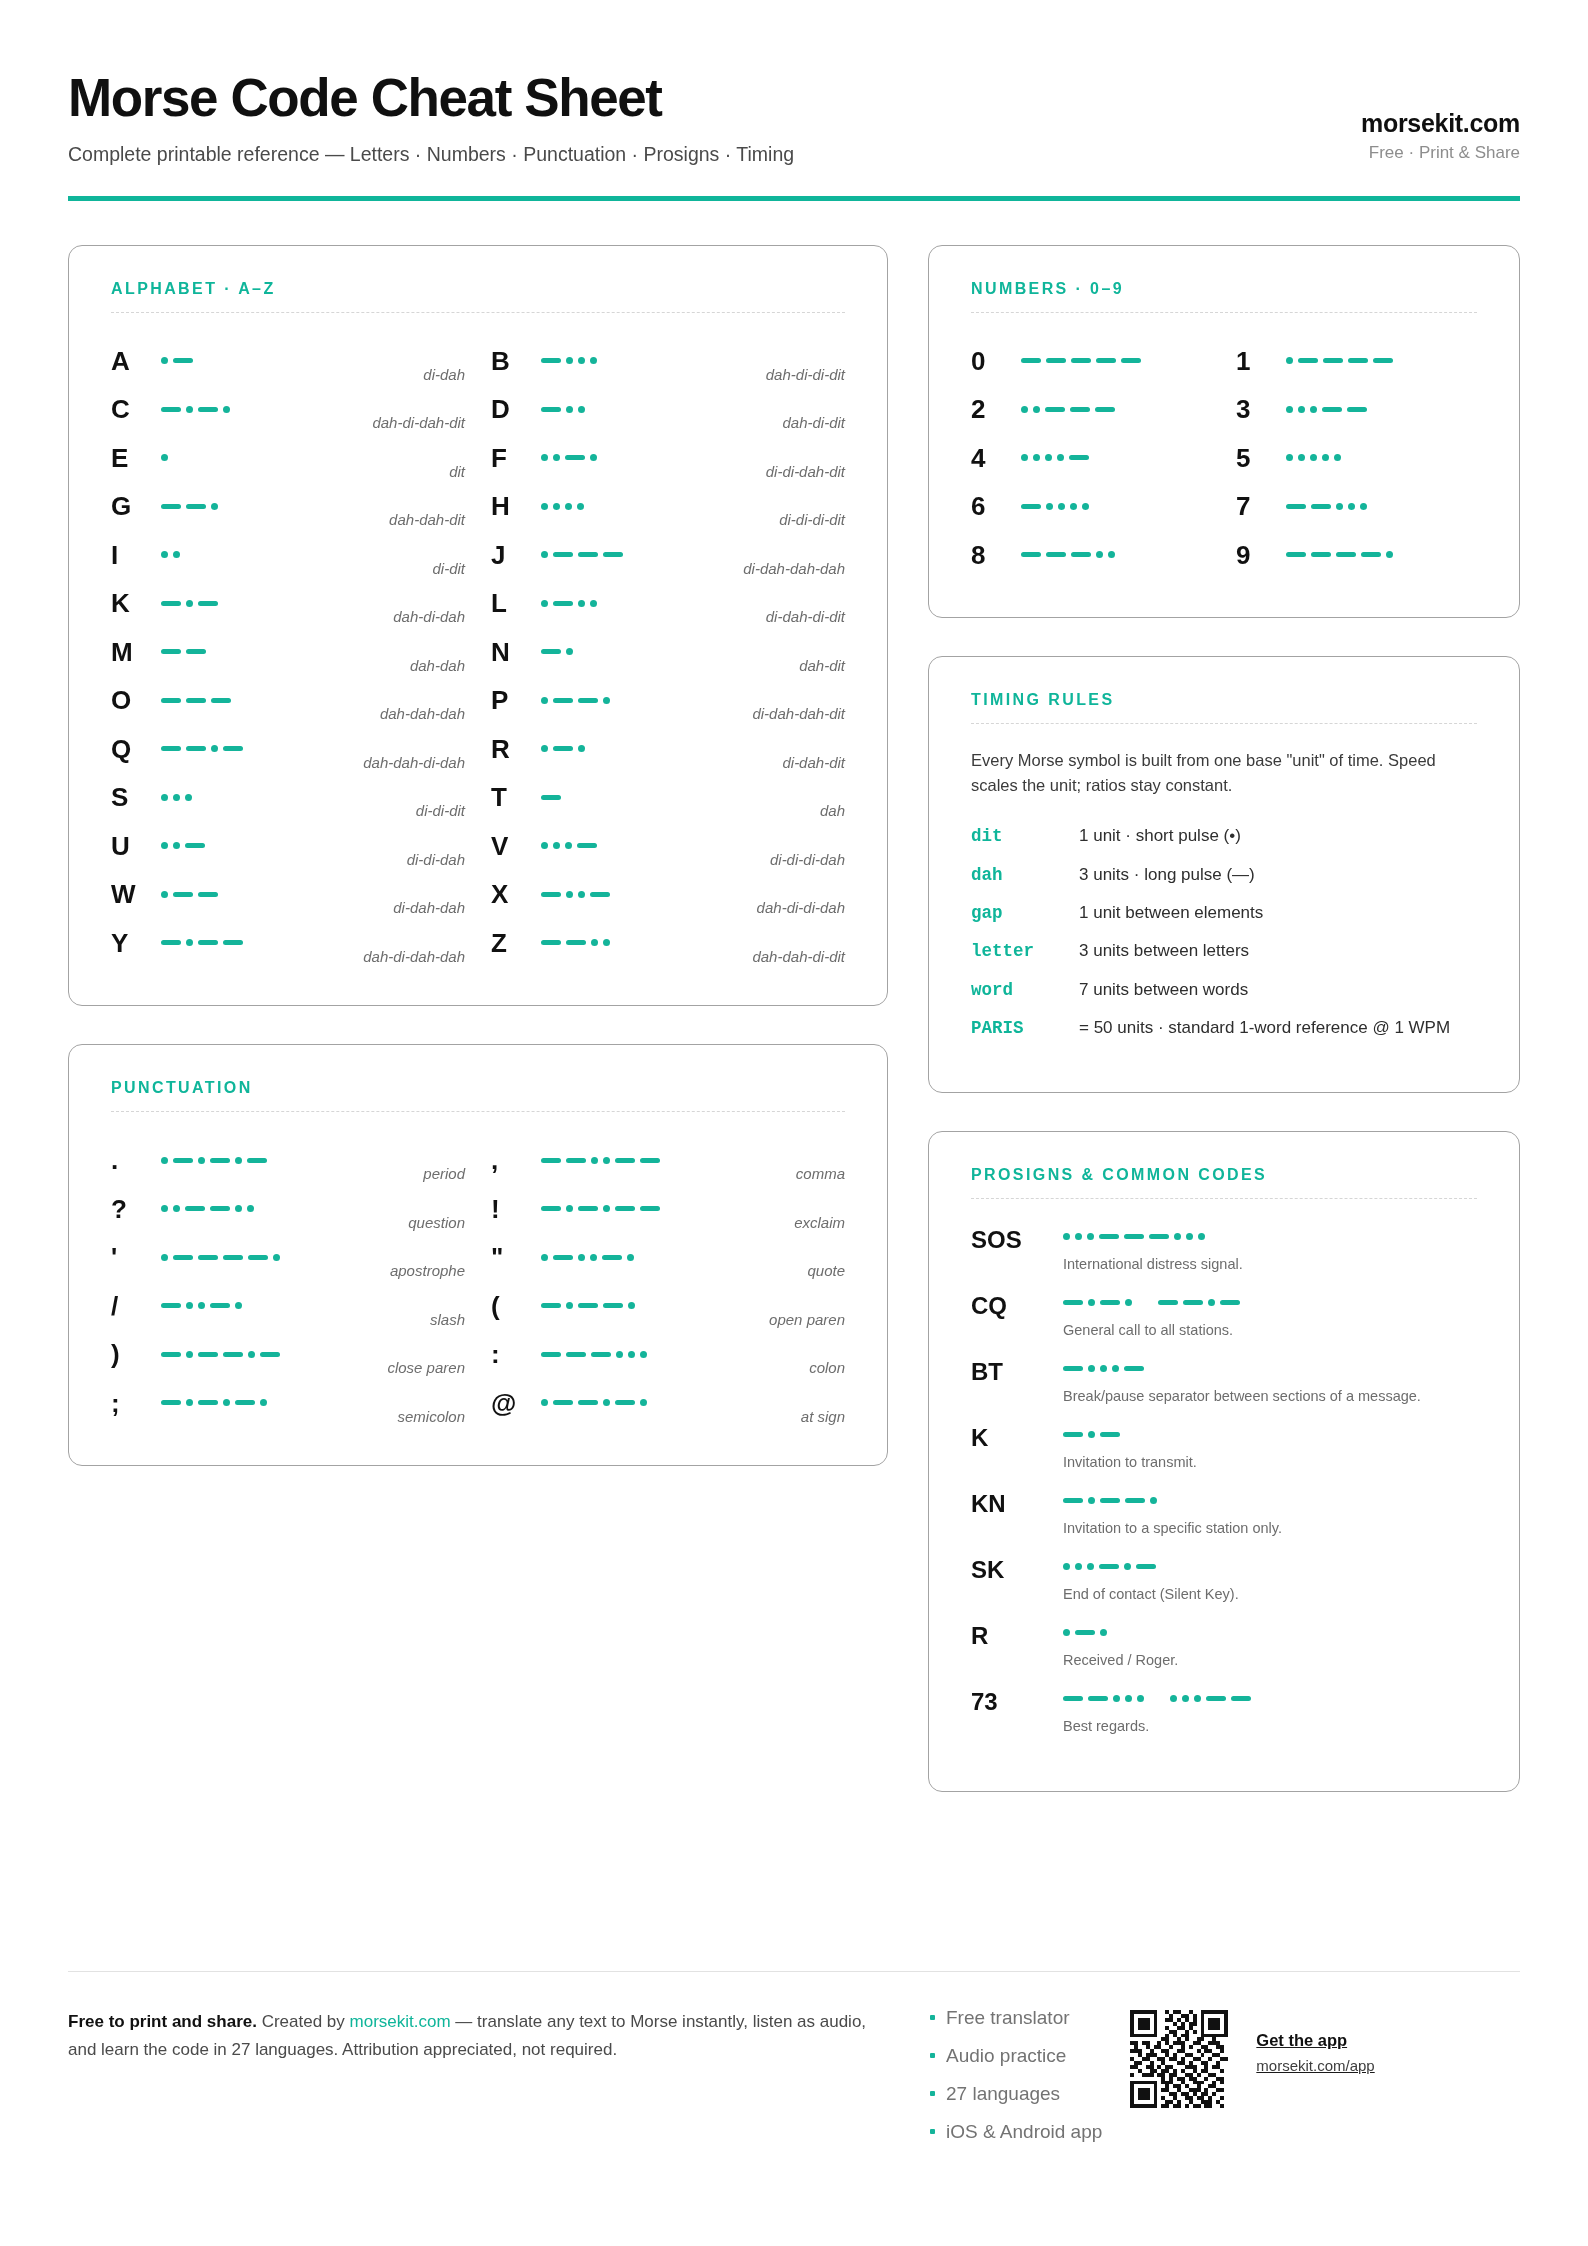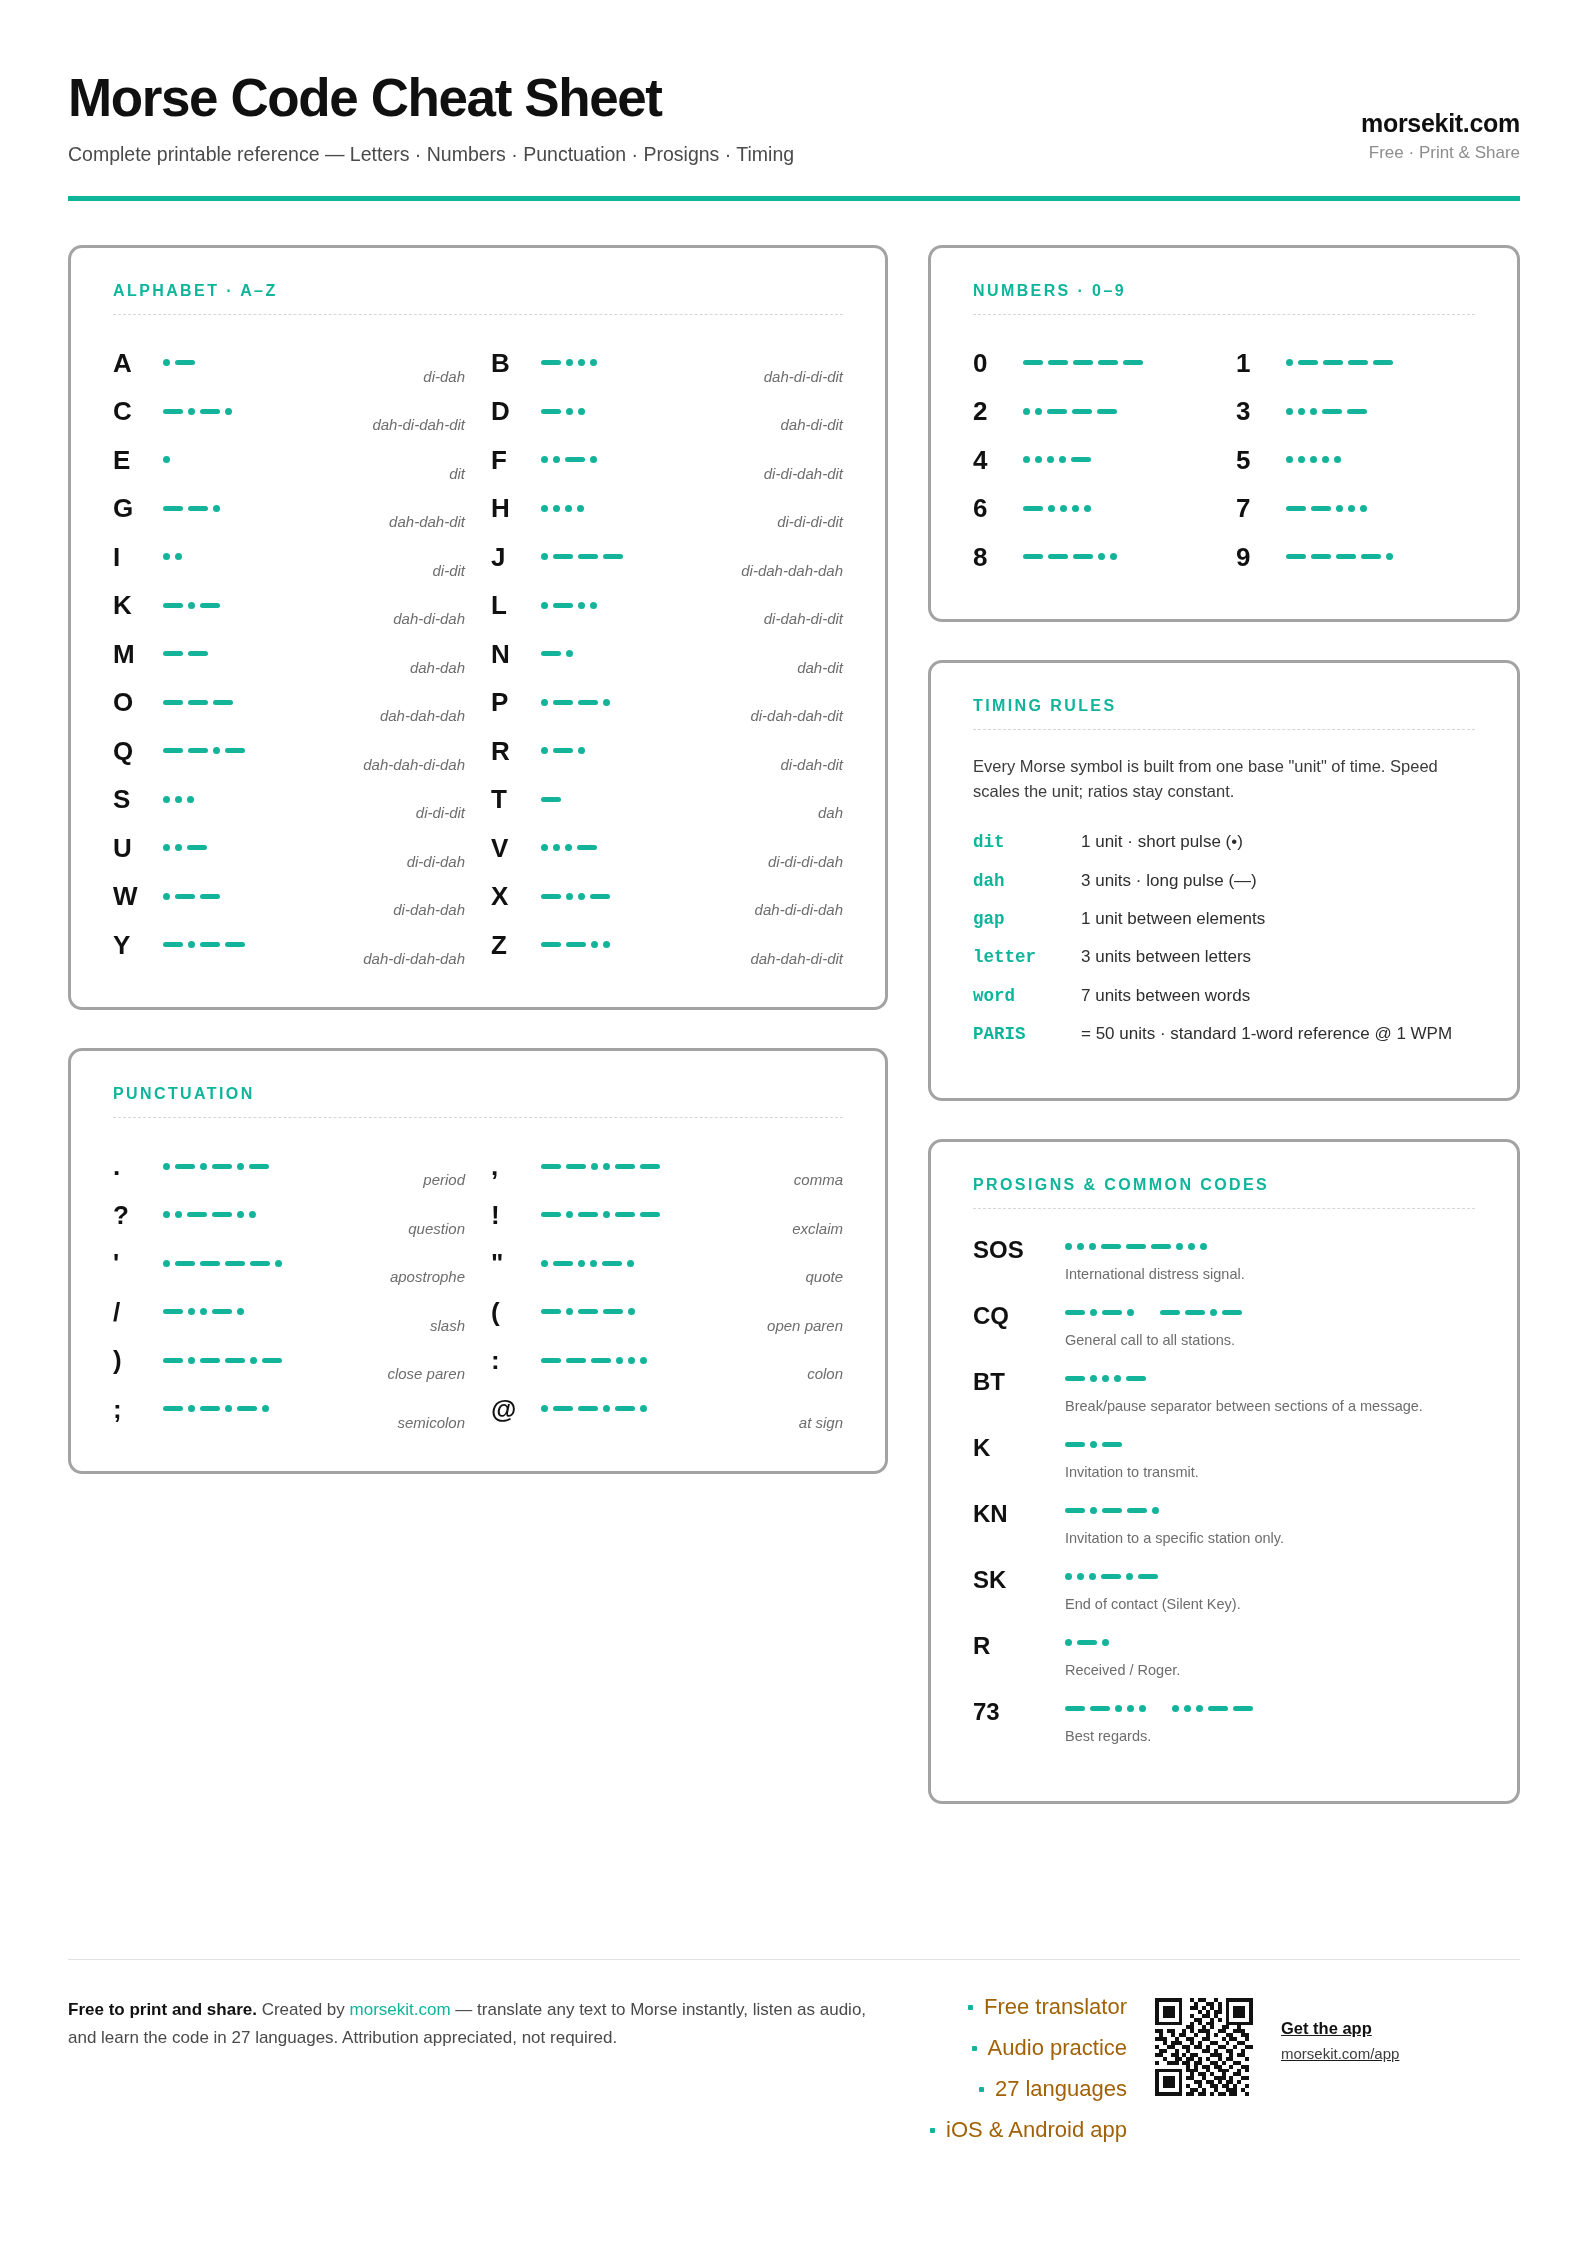"ALPHABET · A–Z" .card { border: 3px solid #a3a3a3 -> 1px solid #a3a3a3 }
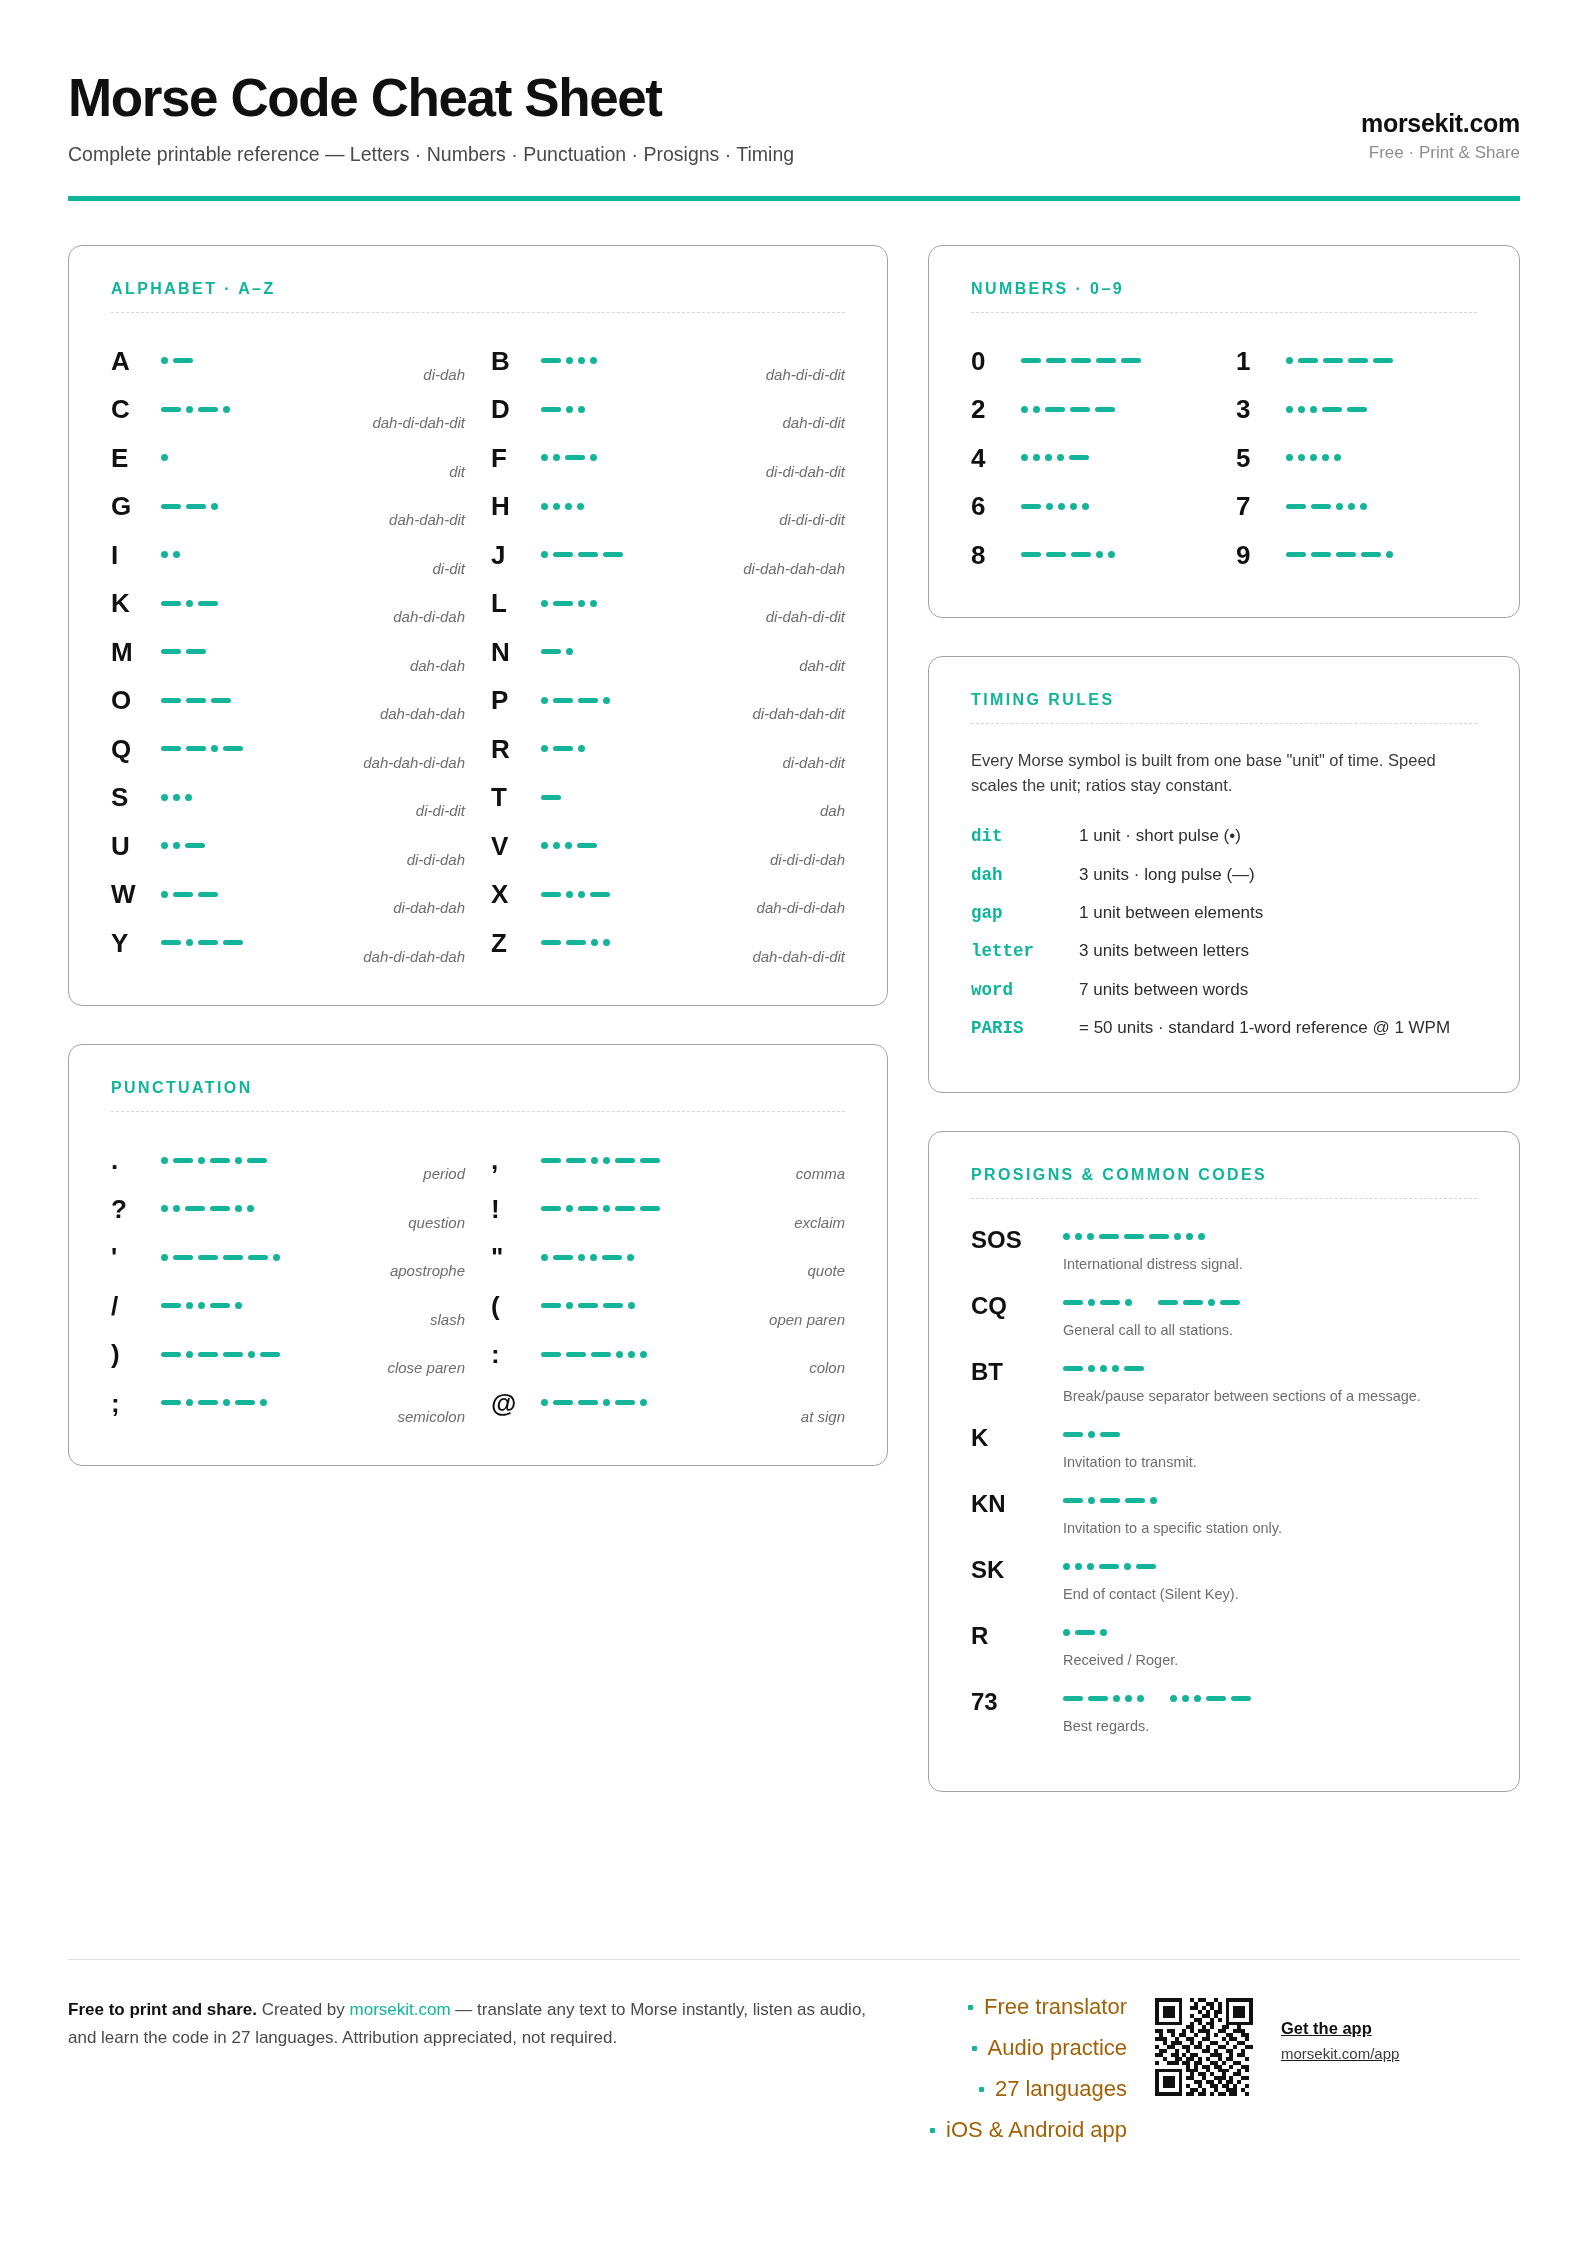"Free translator" .feature-list li { color: #a16207 -> #737373; font-size: 22px -> 19px; justify-content: flex-end -> none }
